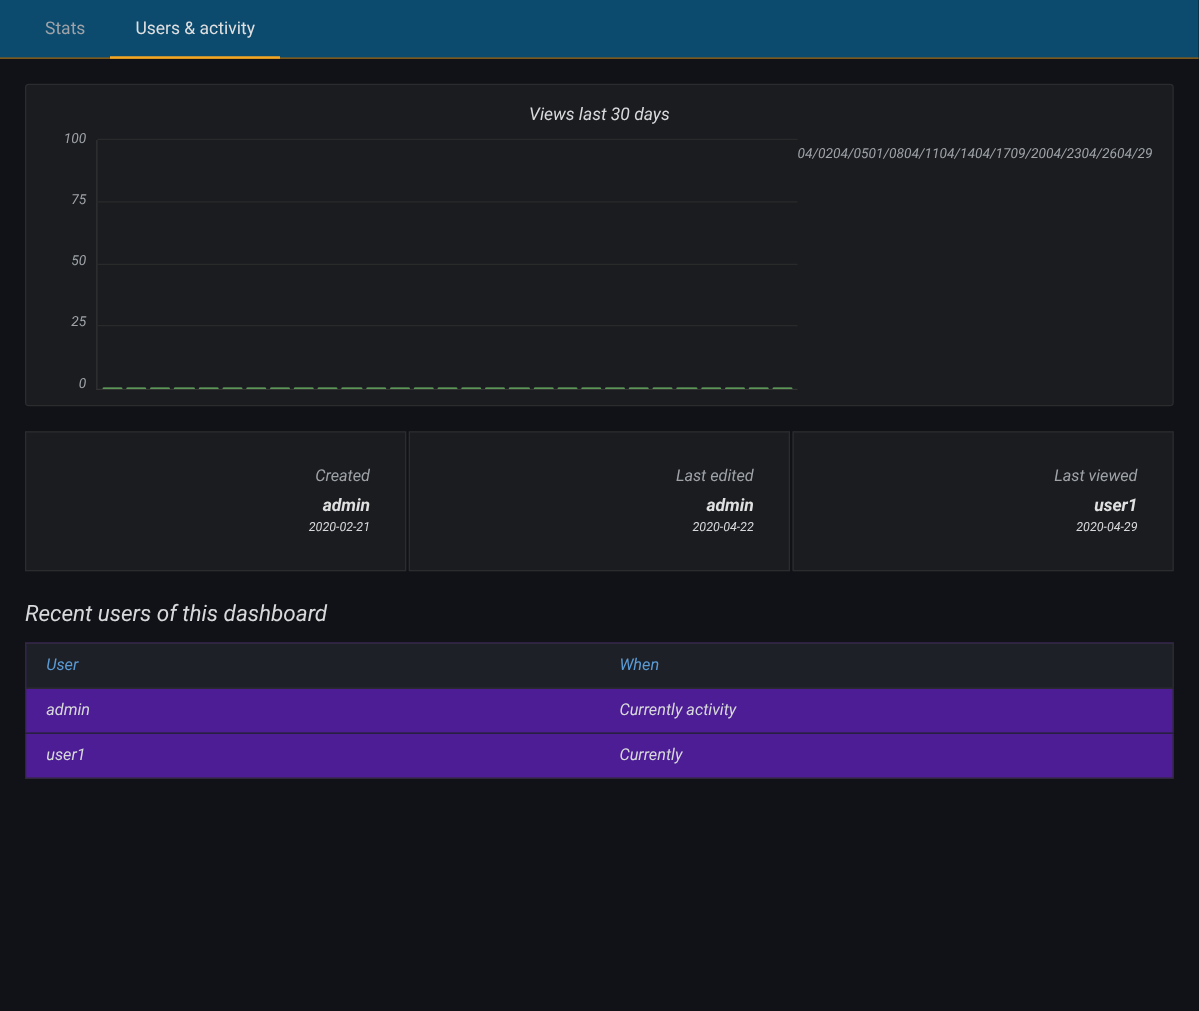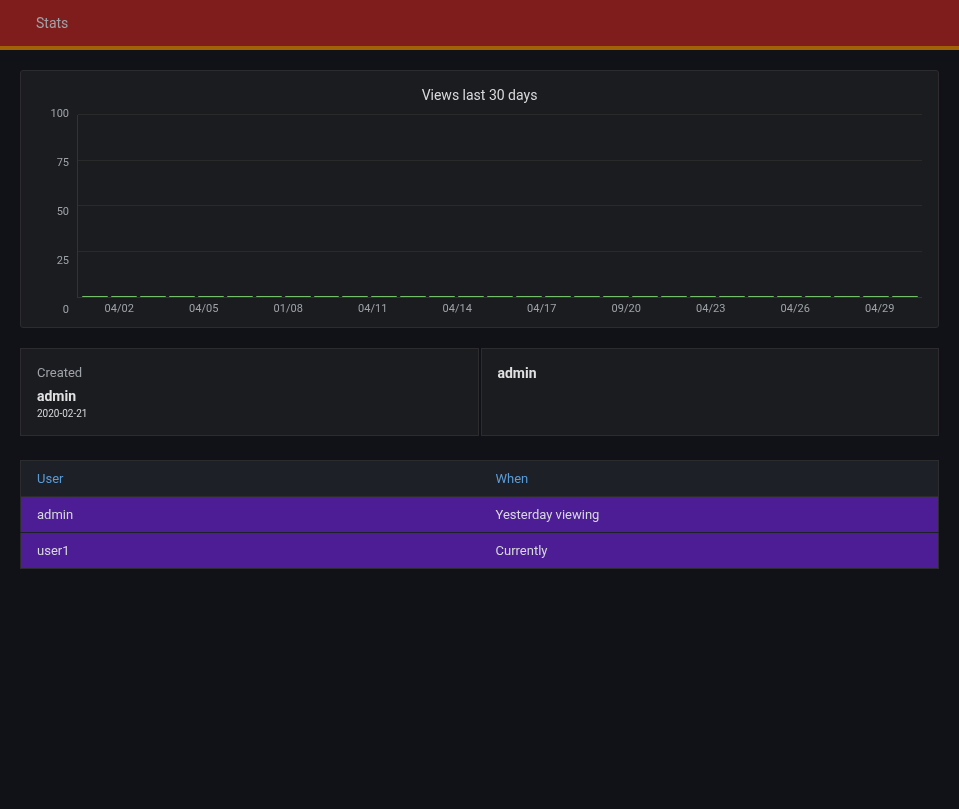"Stats" .tabs { background: #7f1d1d -> #0c4a6e; border-bottom: 4px solid #a16207 -> 1px solid #a16207 }
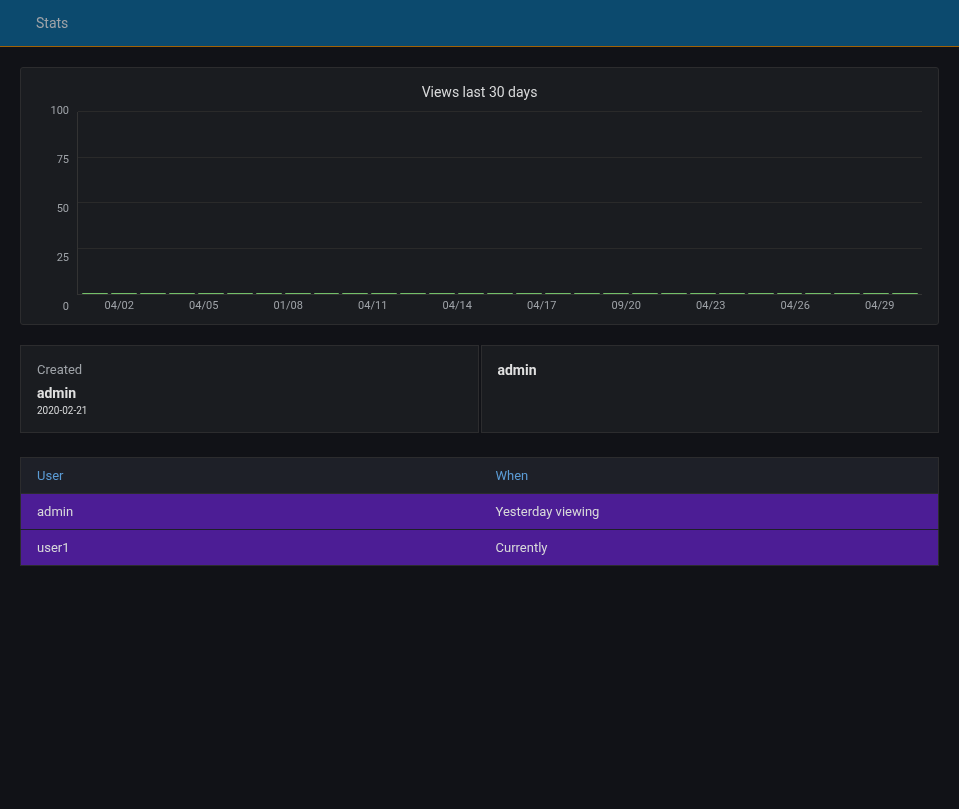"Users & activity" div.tab { html: none -> <div>Users &amp; activity</div> }
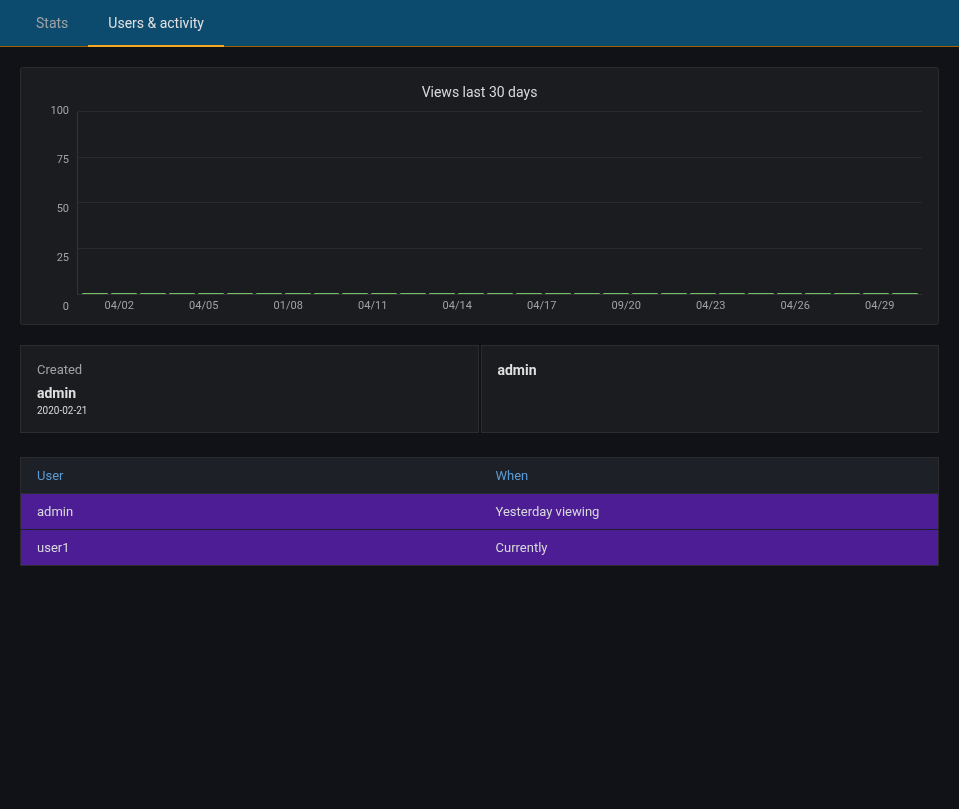"Views last 30 days" .main { font-style: none -> italic }
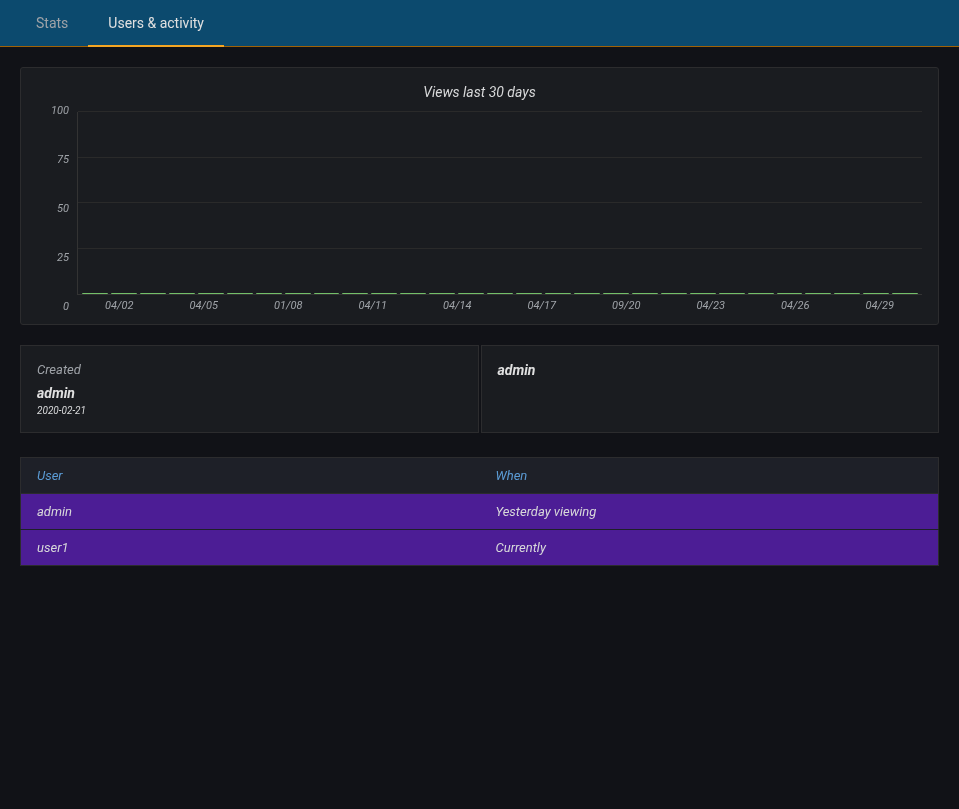"04/02" .chart-inner { flex-direction: column -> none }
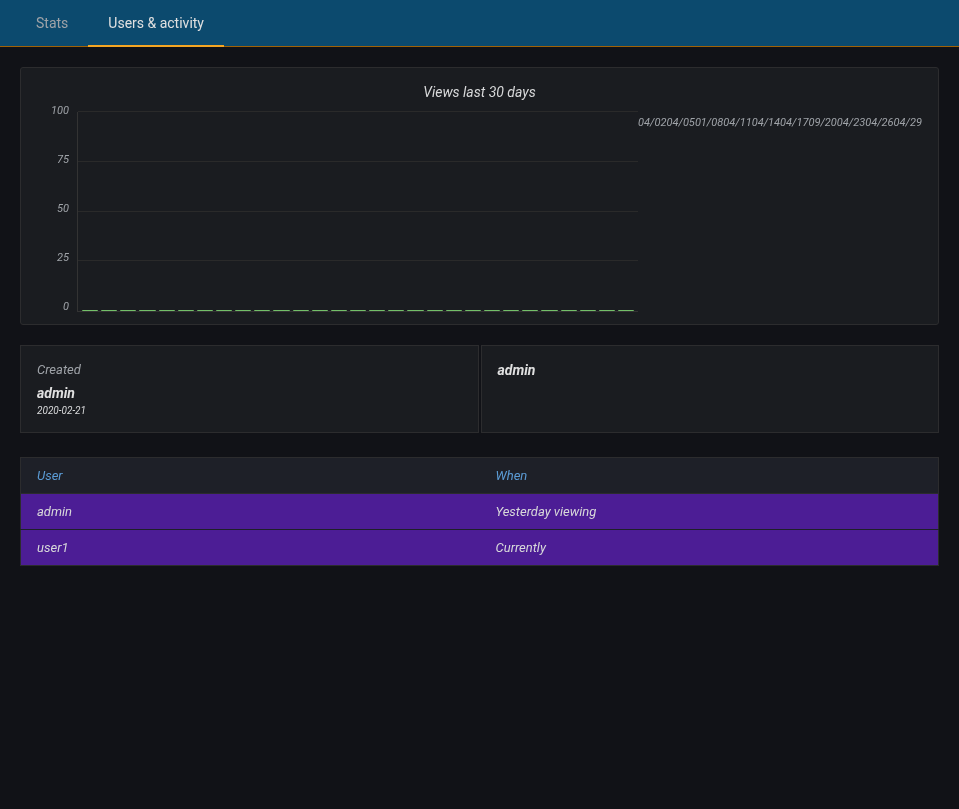"Created" .stat-card { padding: 16px -> 28px; text-align: left -> right }
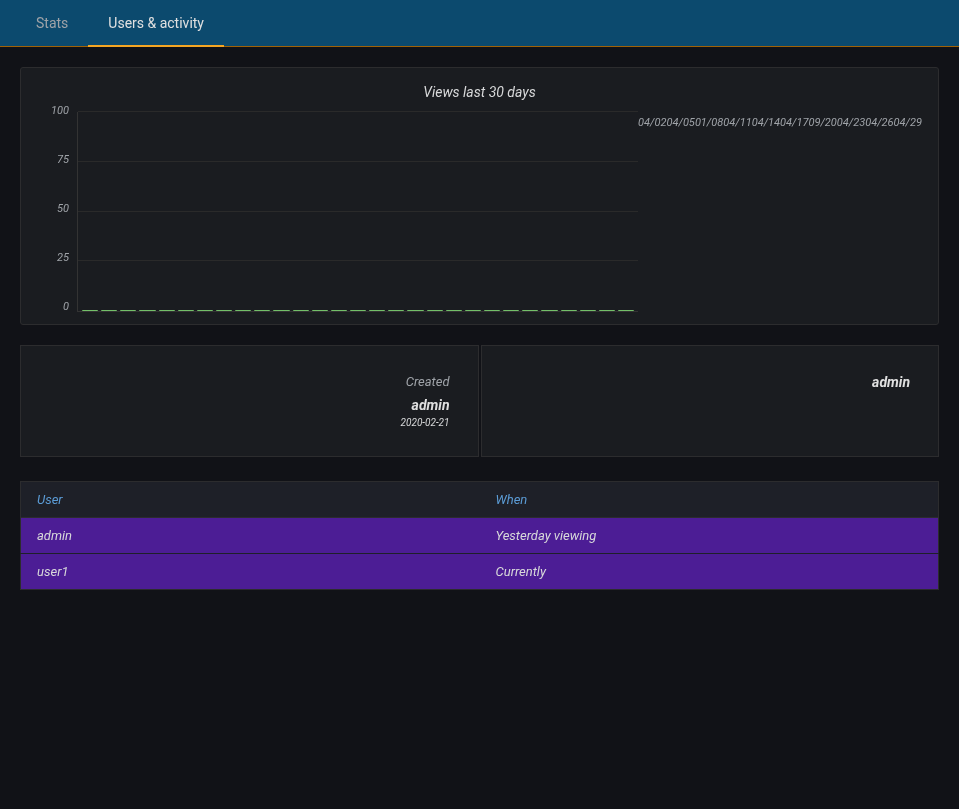"Last edited" div.stat-label { html: none -> <div>Last edited</div> }
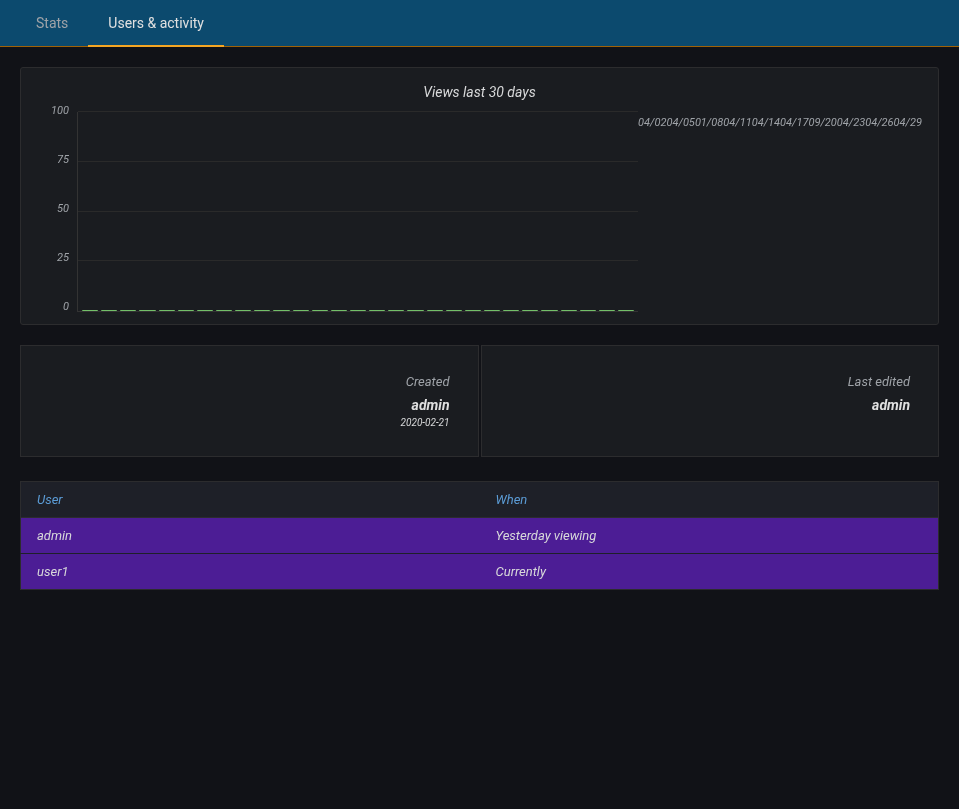"Last viewed" div.stat-card { html: none -> <div> <div>Last viewed</div> <div>user1</div> <div>2020-04-29</div> </div> }
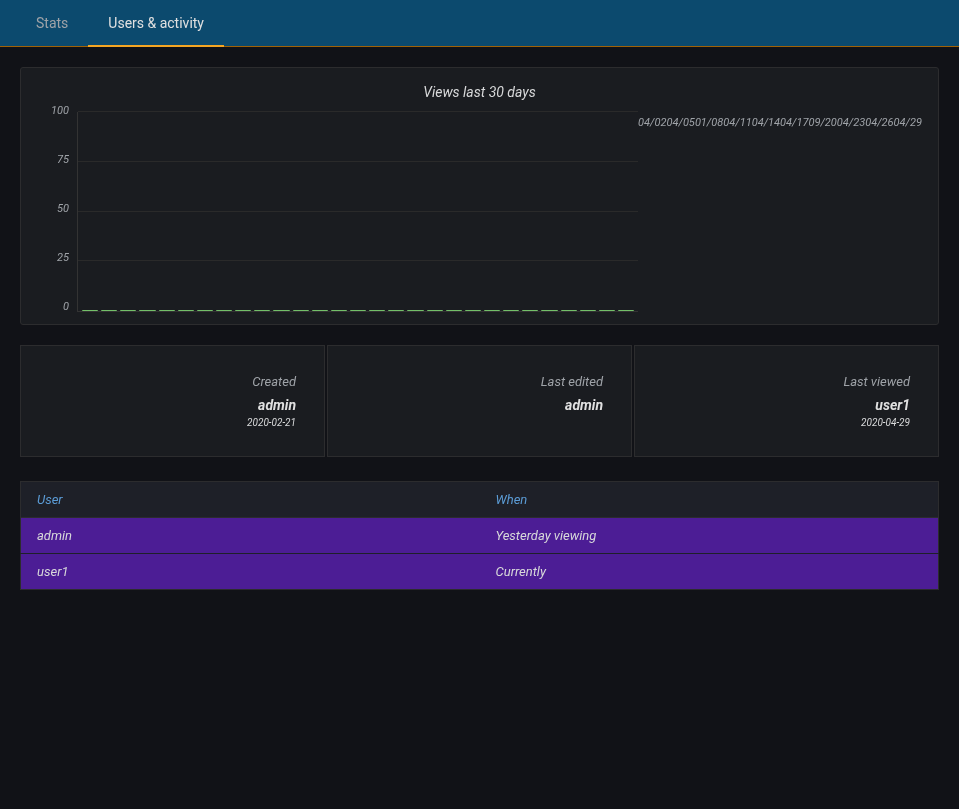"2020-04-22" div.stat-date { html: none -> <div>2020-04-22</div> }
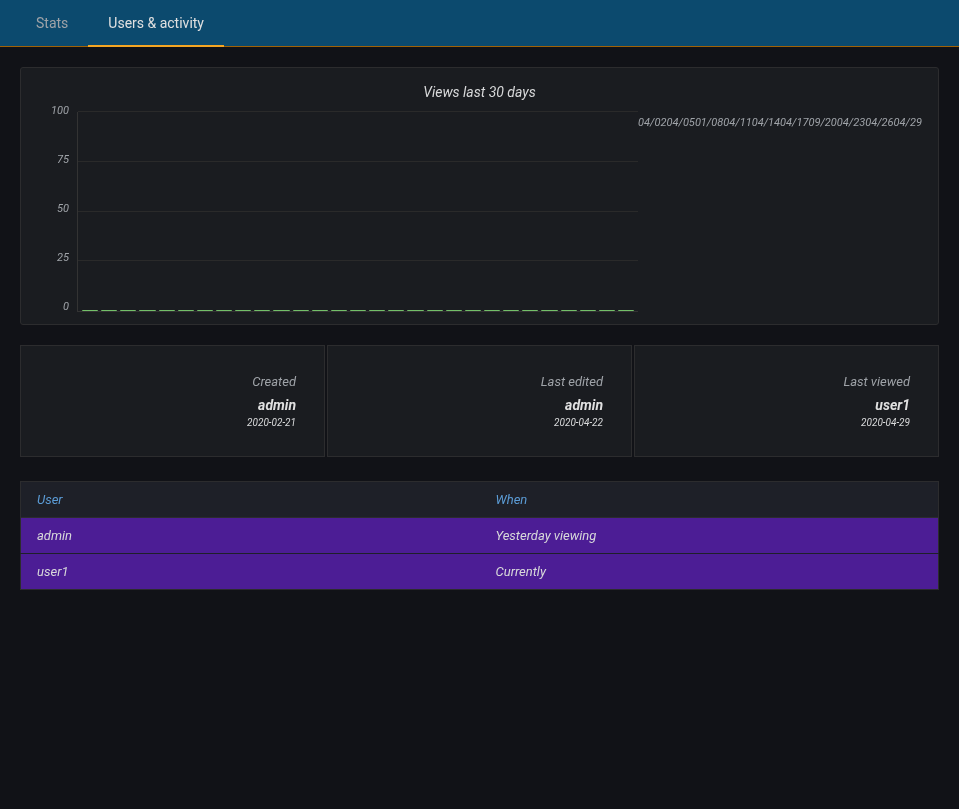"Recent users of this dashboard" div.section-title { html: none -> <div>Recent users of this dashboard</div> }
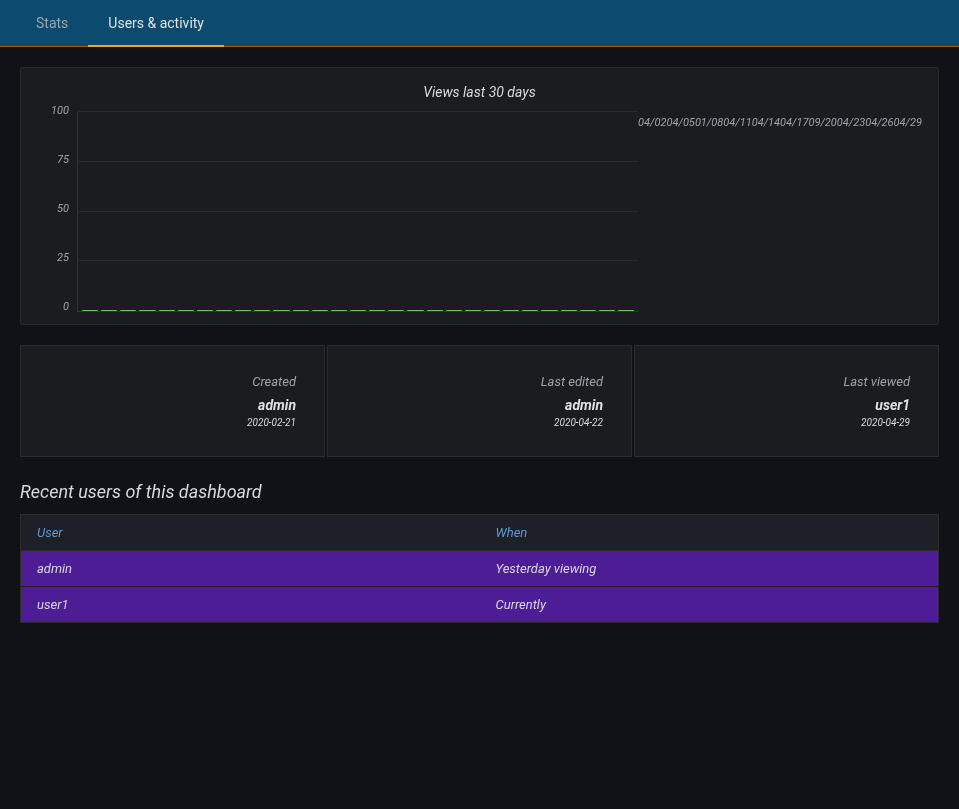"Yesterday viewing" td { text: Yesterday viewing -> Currently activity }
